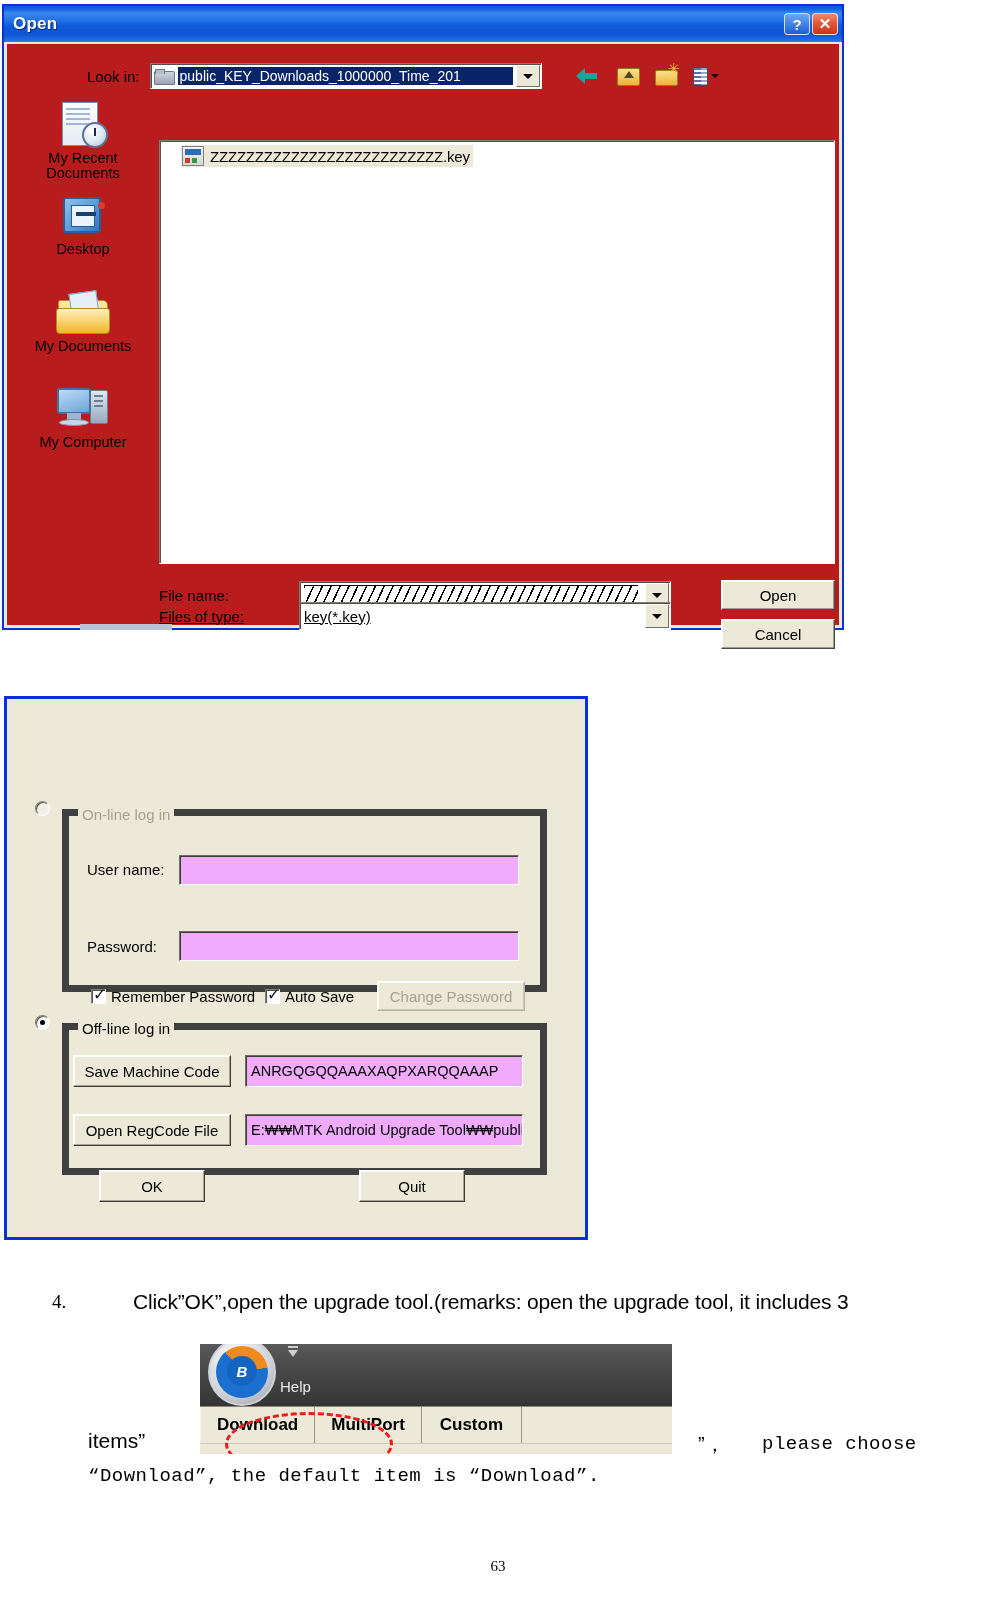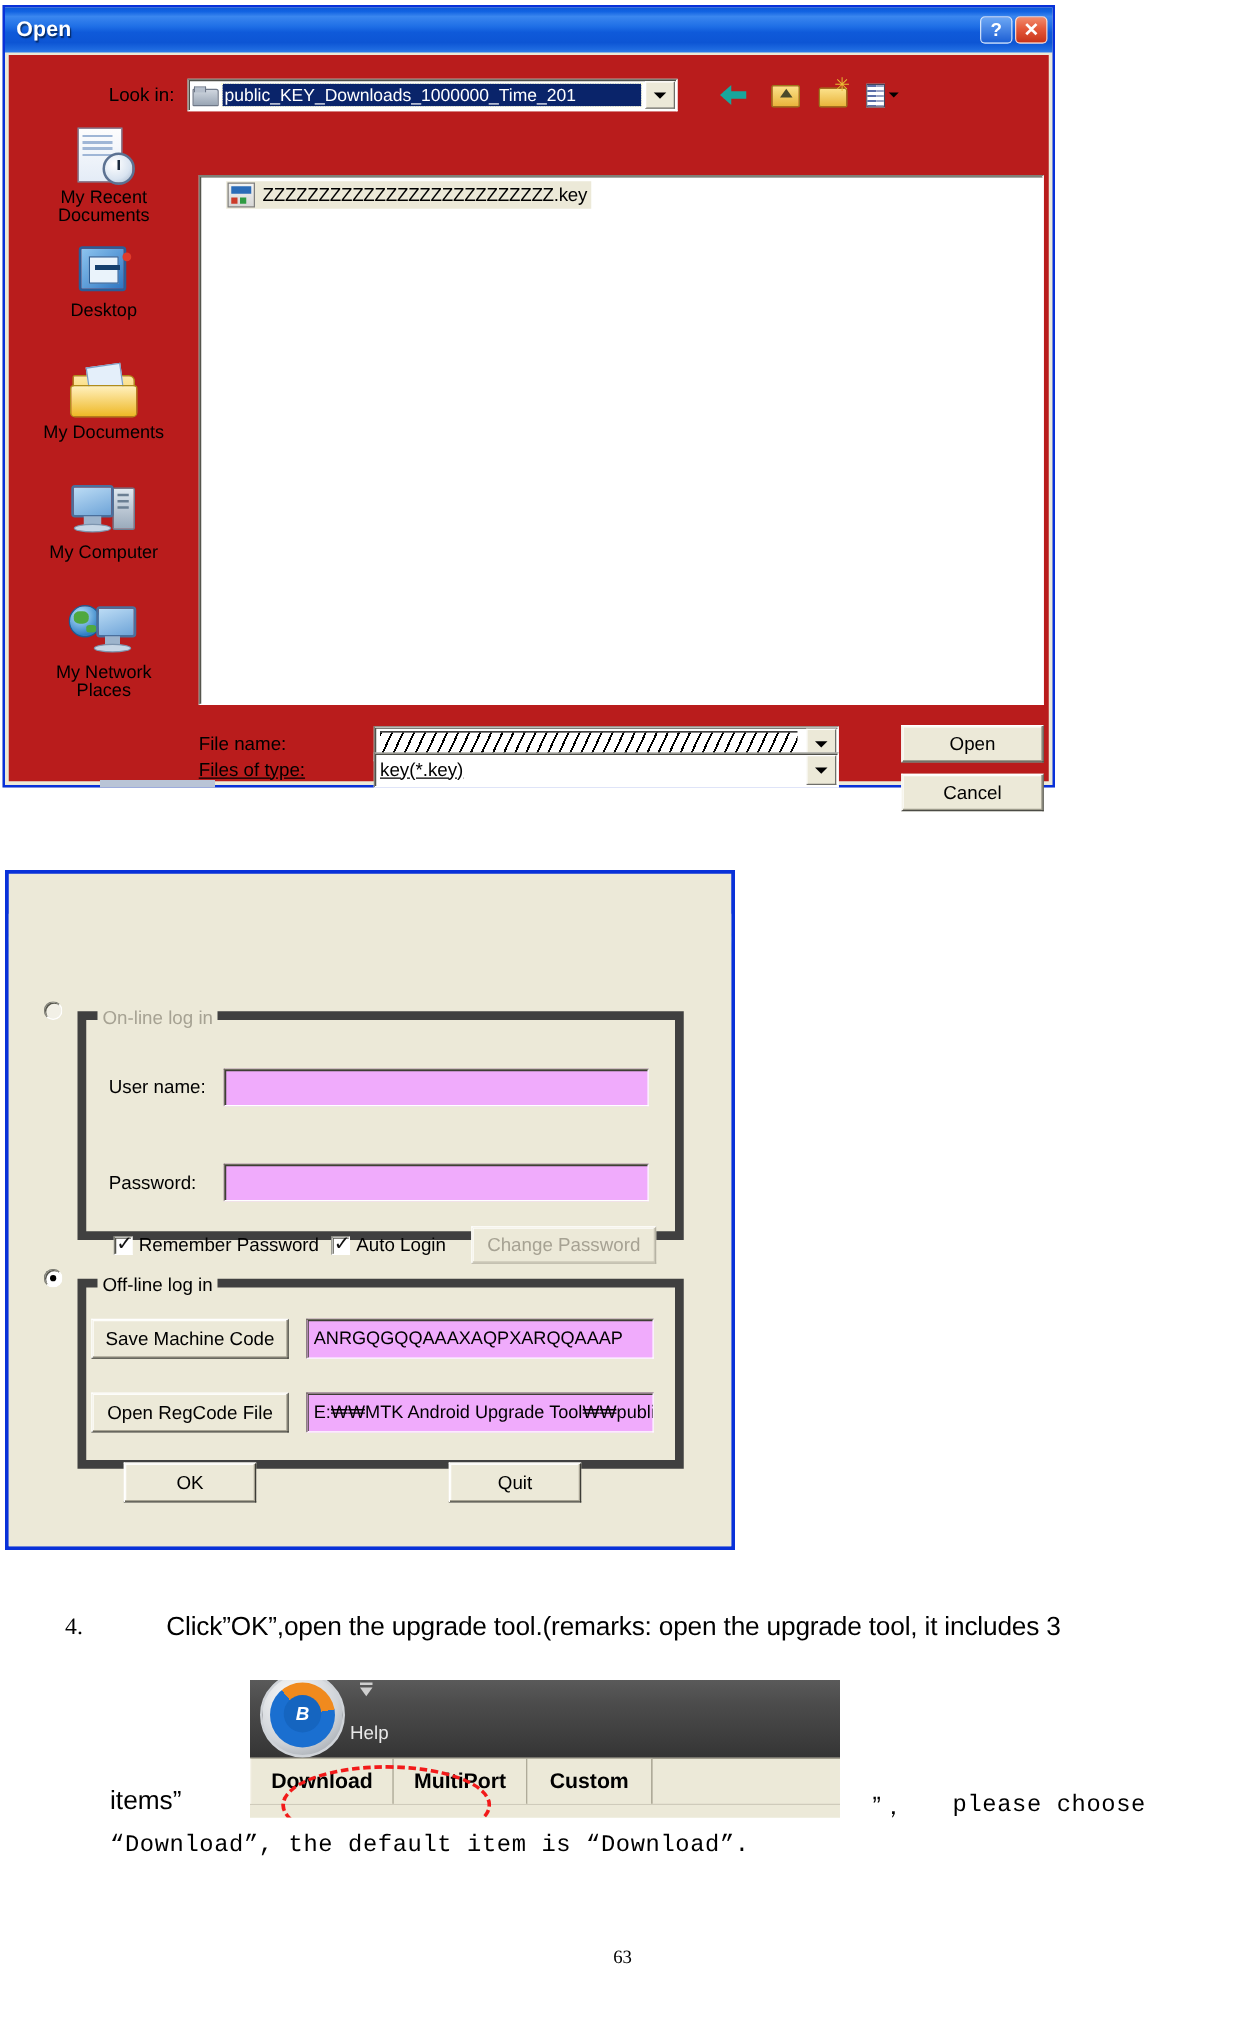"My Network" div.place { html: <div> <div> <span> <i></i> <i></i> <i></i> <i></i> </span> </div> <div><span>My Network</span><br> <span>Places</span></div> </div> -> none }
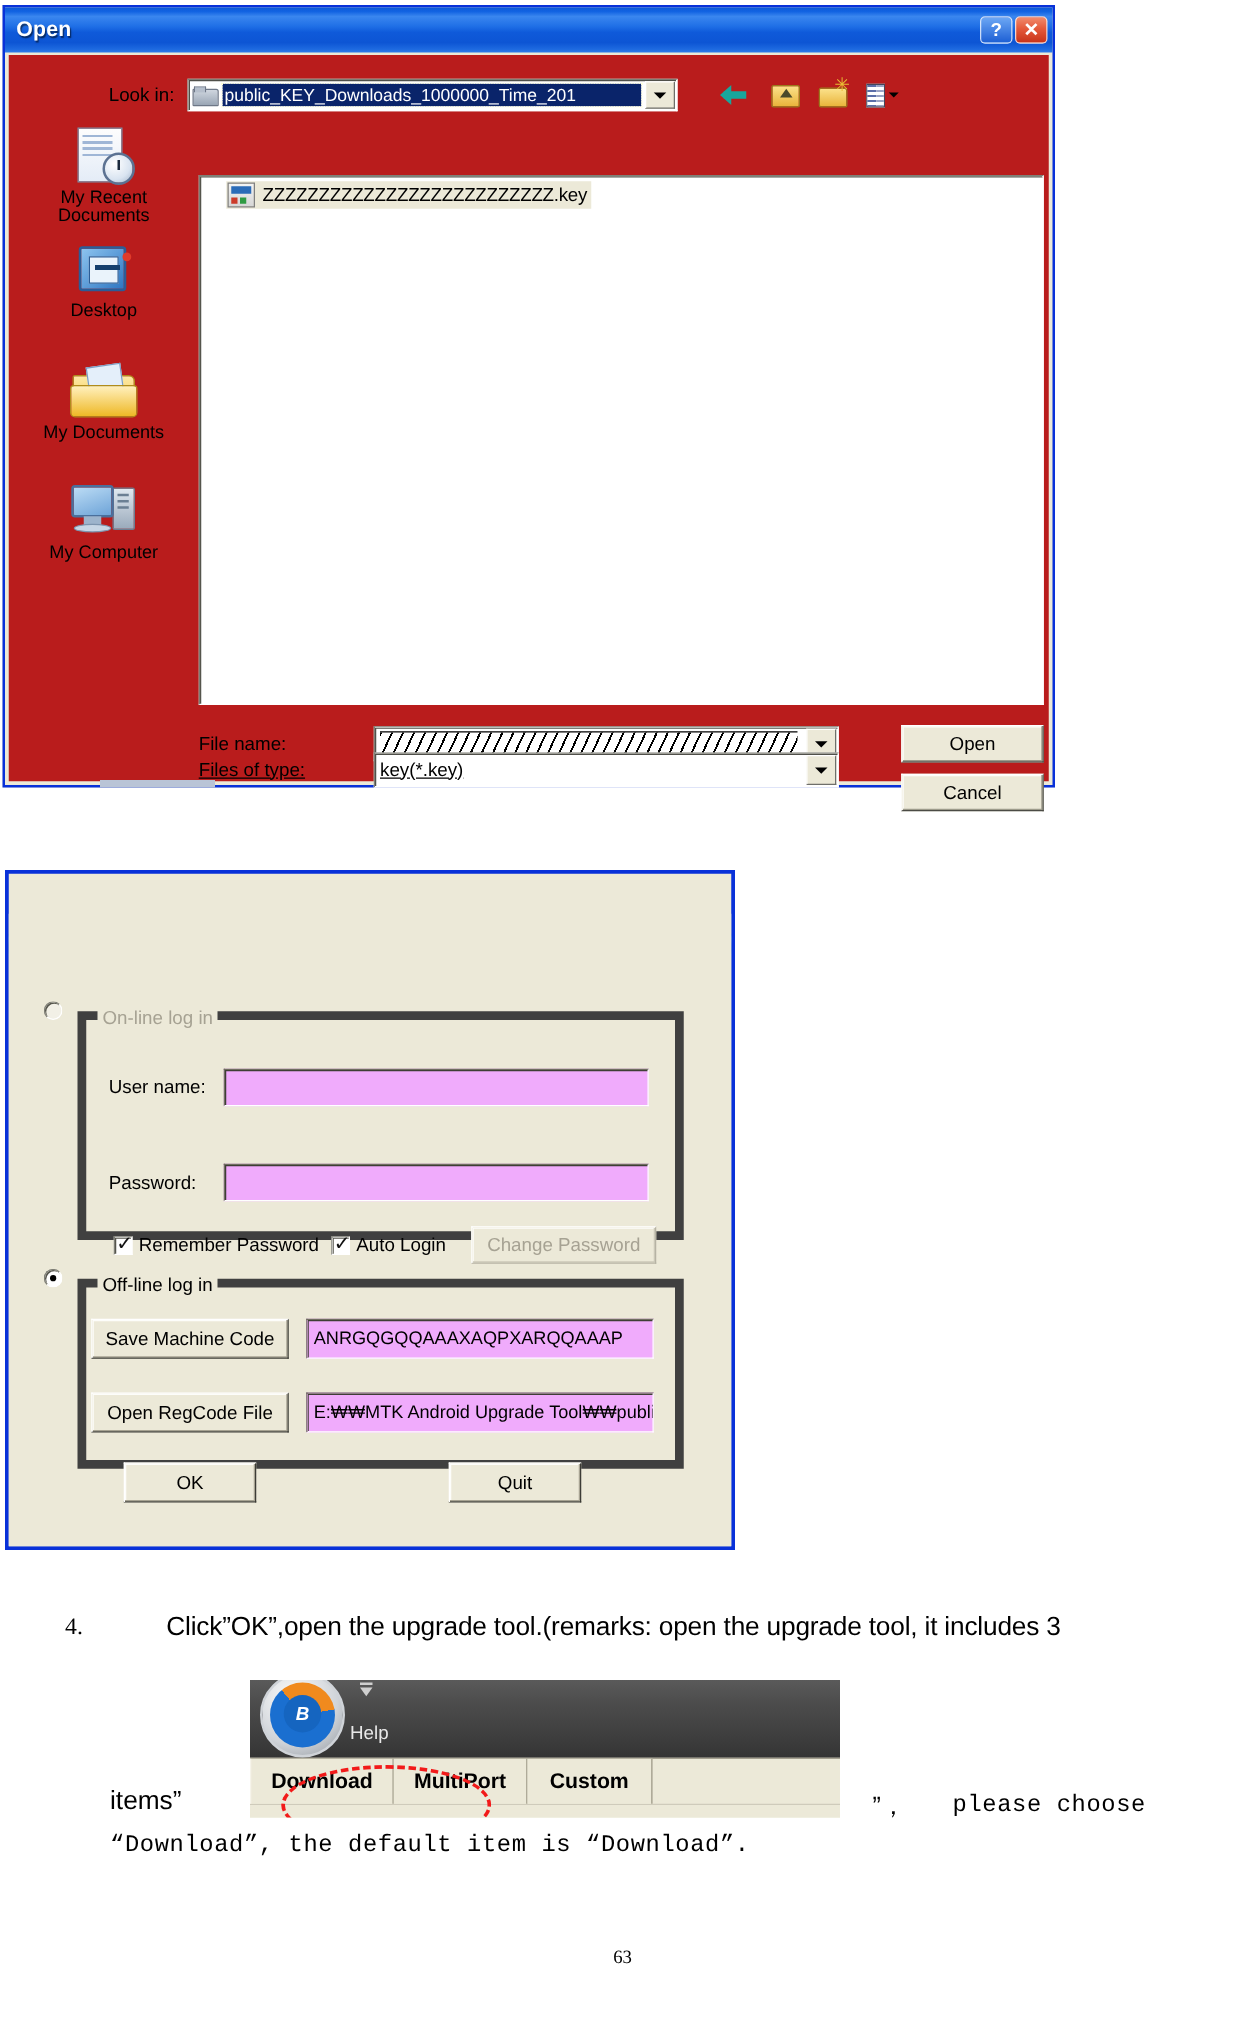"Auto Login" span.lbl { text: Login -> Save }
